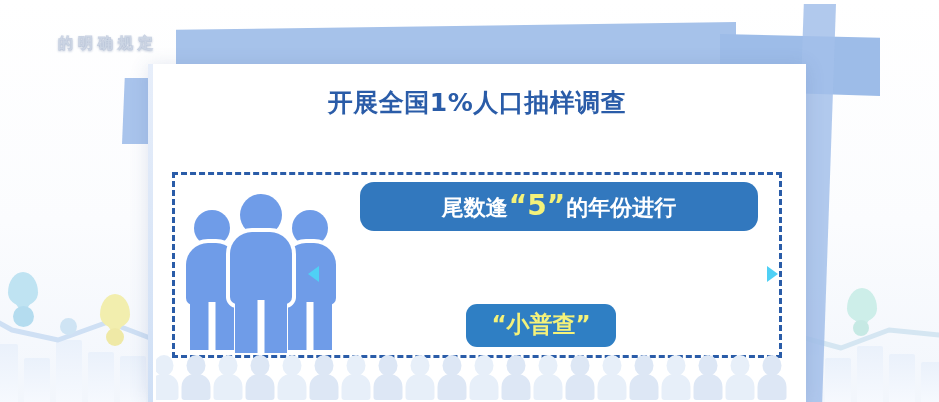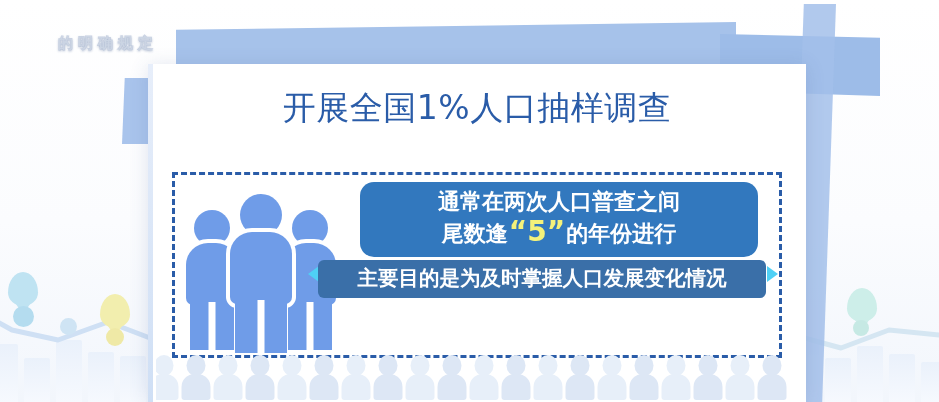"开展全国1%人口抽样调查" .headline { font-size: 33px -> 25px; font-weight: 400 -> 700 }
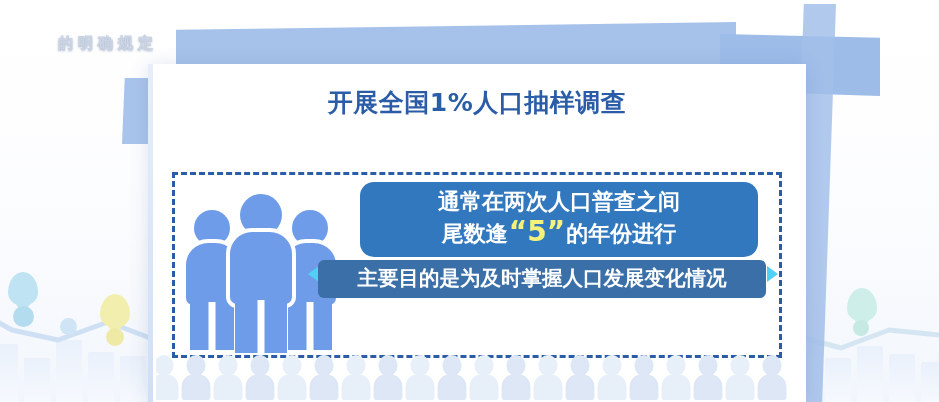"通常在两次人口普查之间" div { html: <div>通常在两次人口普查之间</div> -> none }
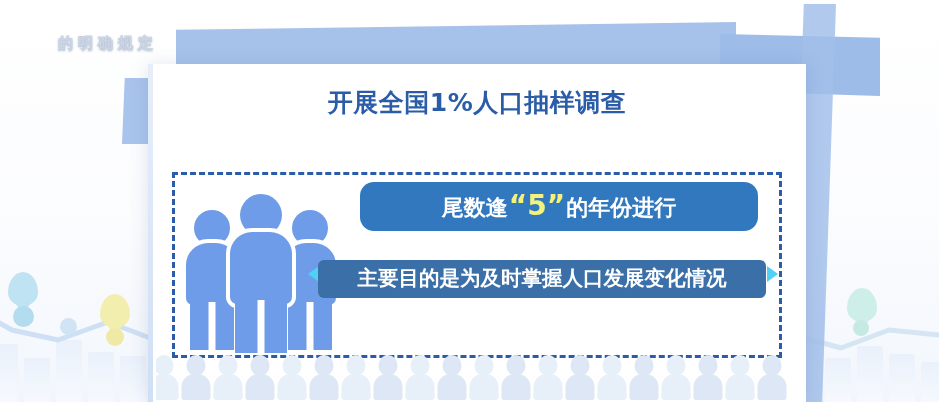"主要目的是为及时掌握人口发展变化情况" div.pill { html: <div>主要目的是为及时掌握人口发展变化情况</div> -> none }
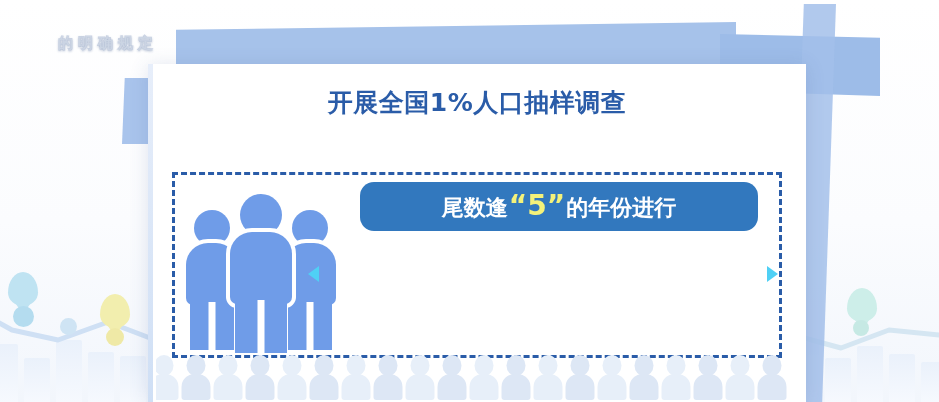"“小普查”" div.pill { html: none -> <div>“小普查”</div> }
